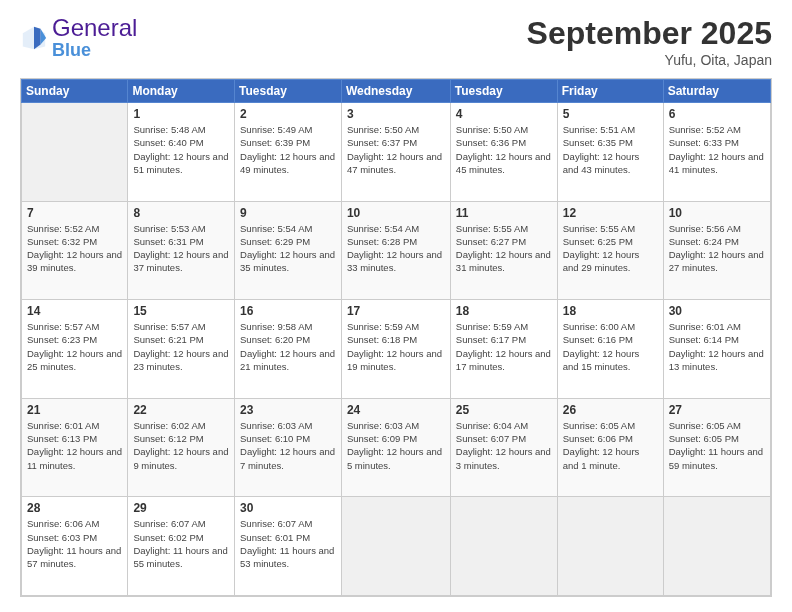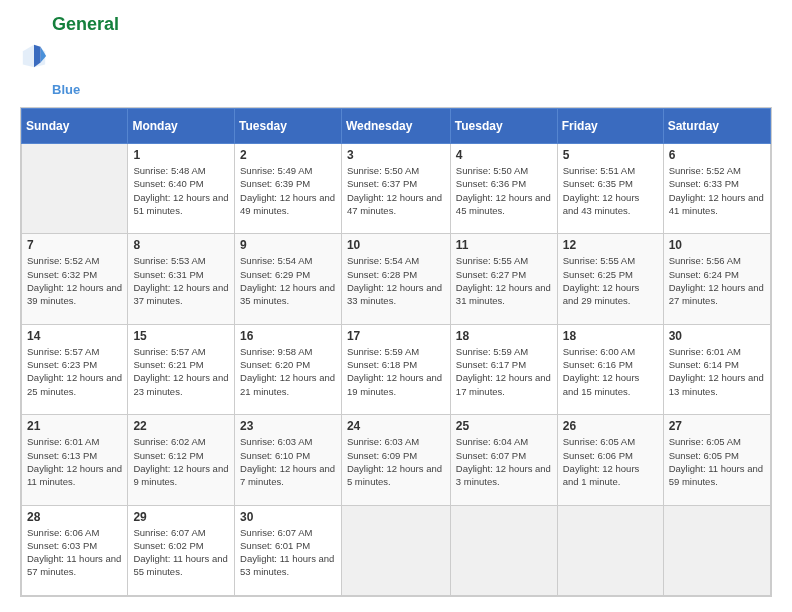"General" .logo-general { color: #15803d -> #4c1d95; font-size: 18px -> 24px; font-weight: bold -> normal }
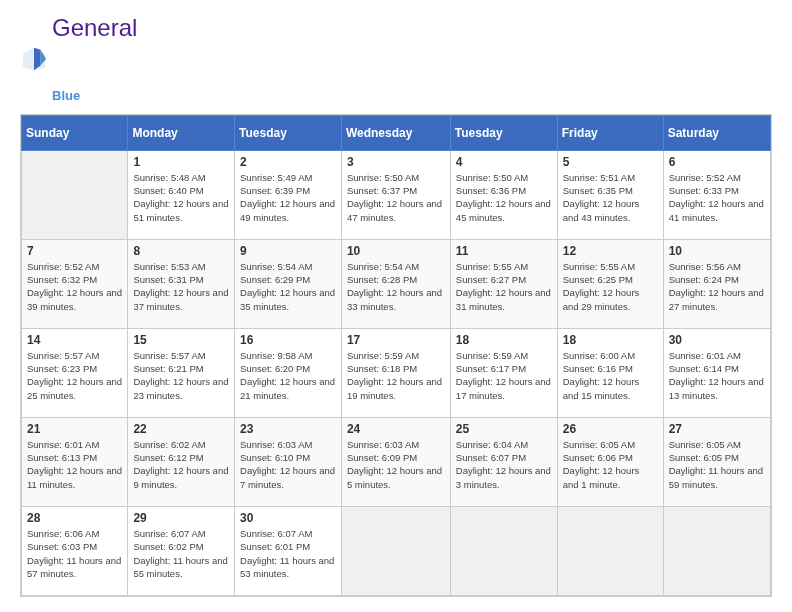"Blue" .logo-blue { font-size: 13px -> 18px; margin-top: 48px -> none }
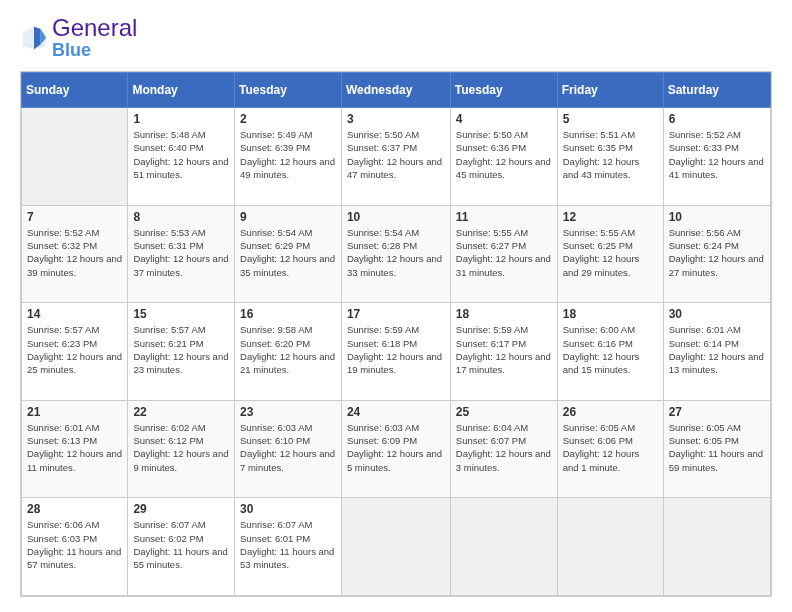"September 2025" div.title-block { html: none -> <div> <div>September 2025</div> <div>Yufu, Oita, Japan</div> </div> }
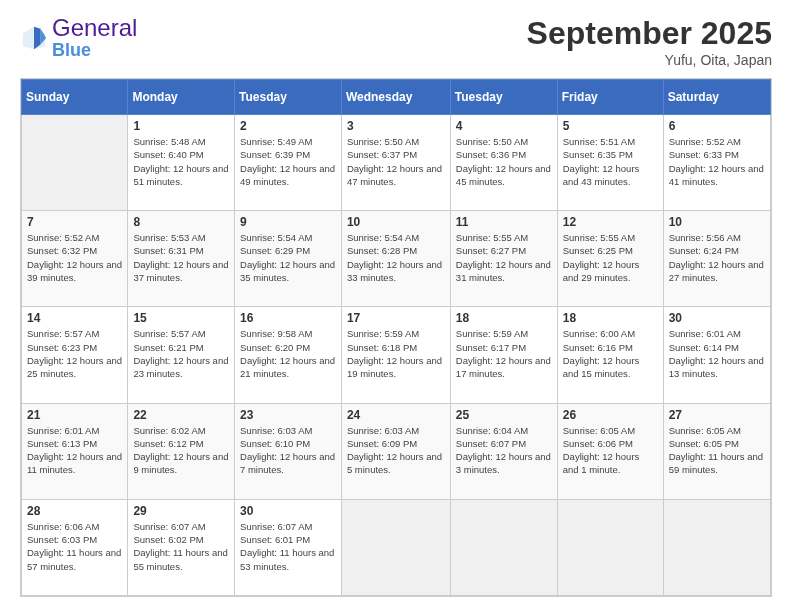"Sunday" .calendar thead tr th { padding: 10px 4px -> 4px 4px }
